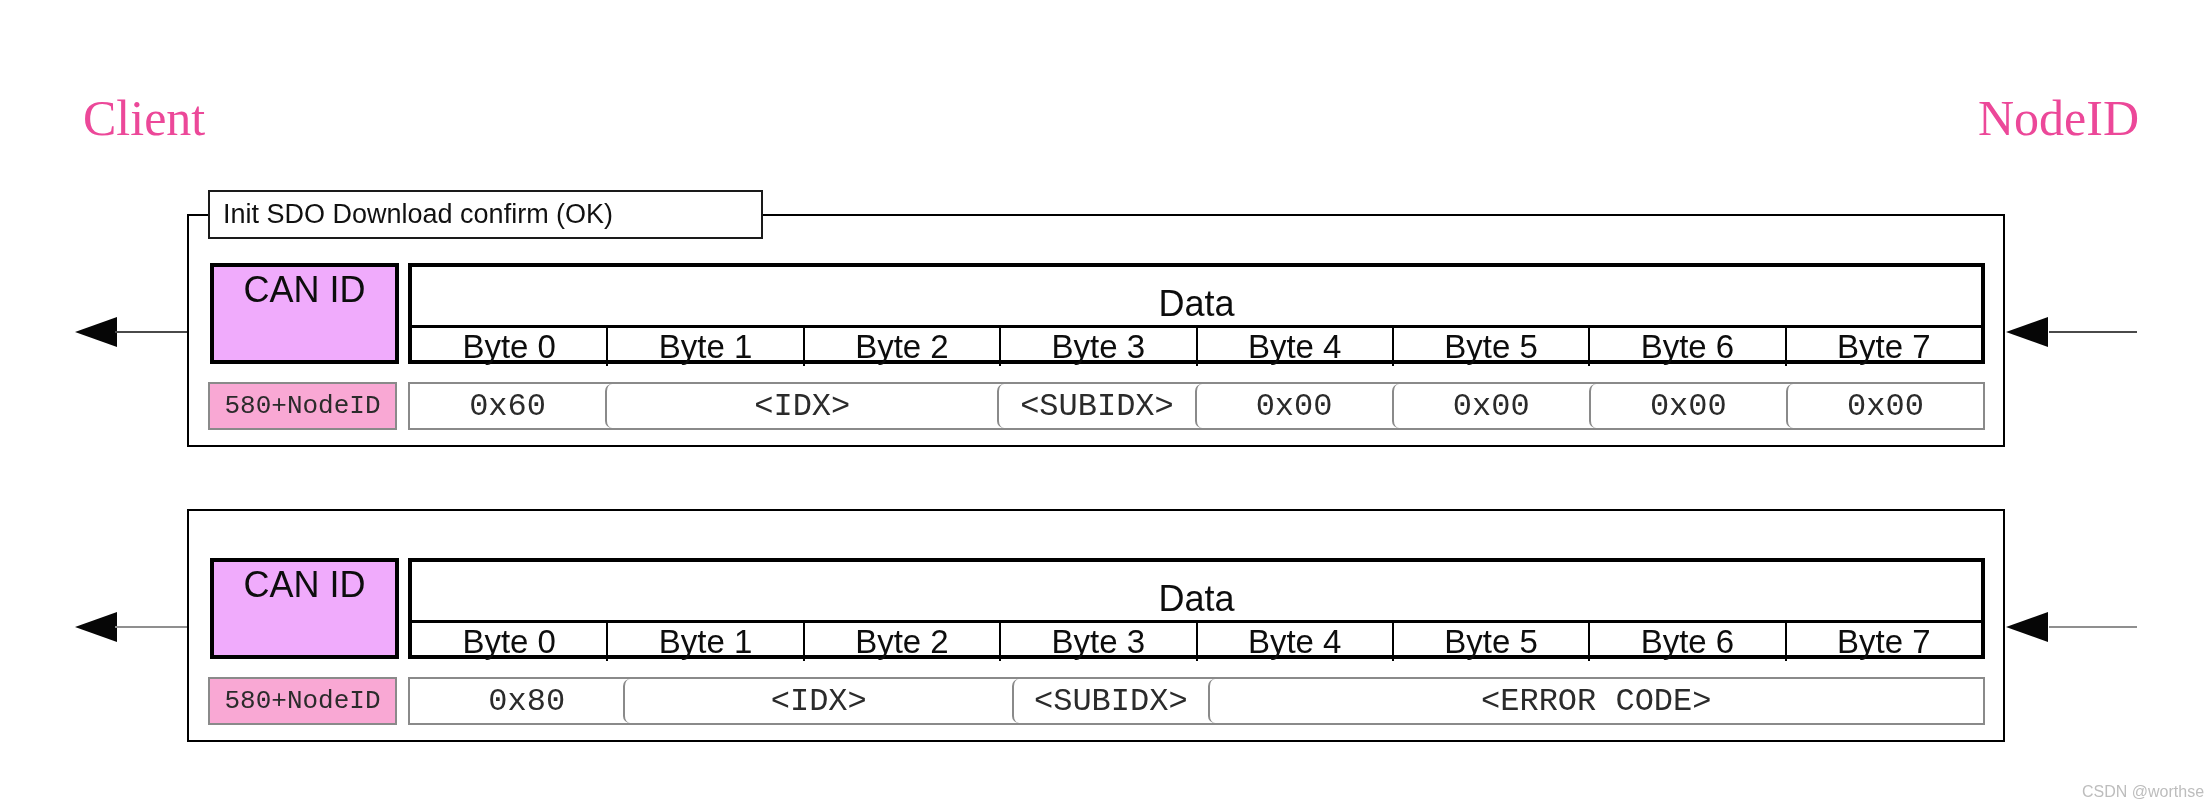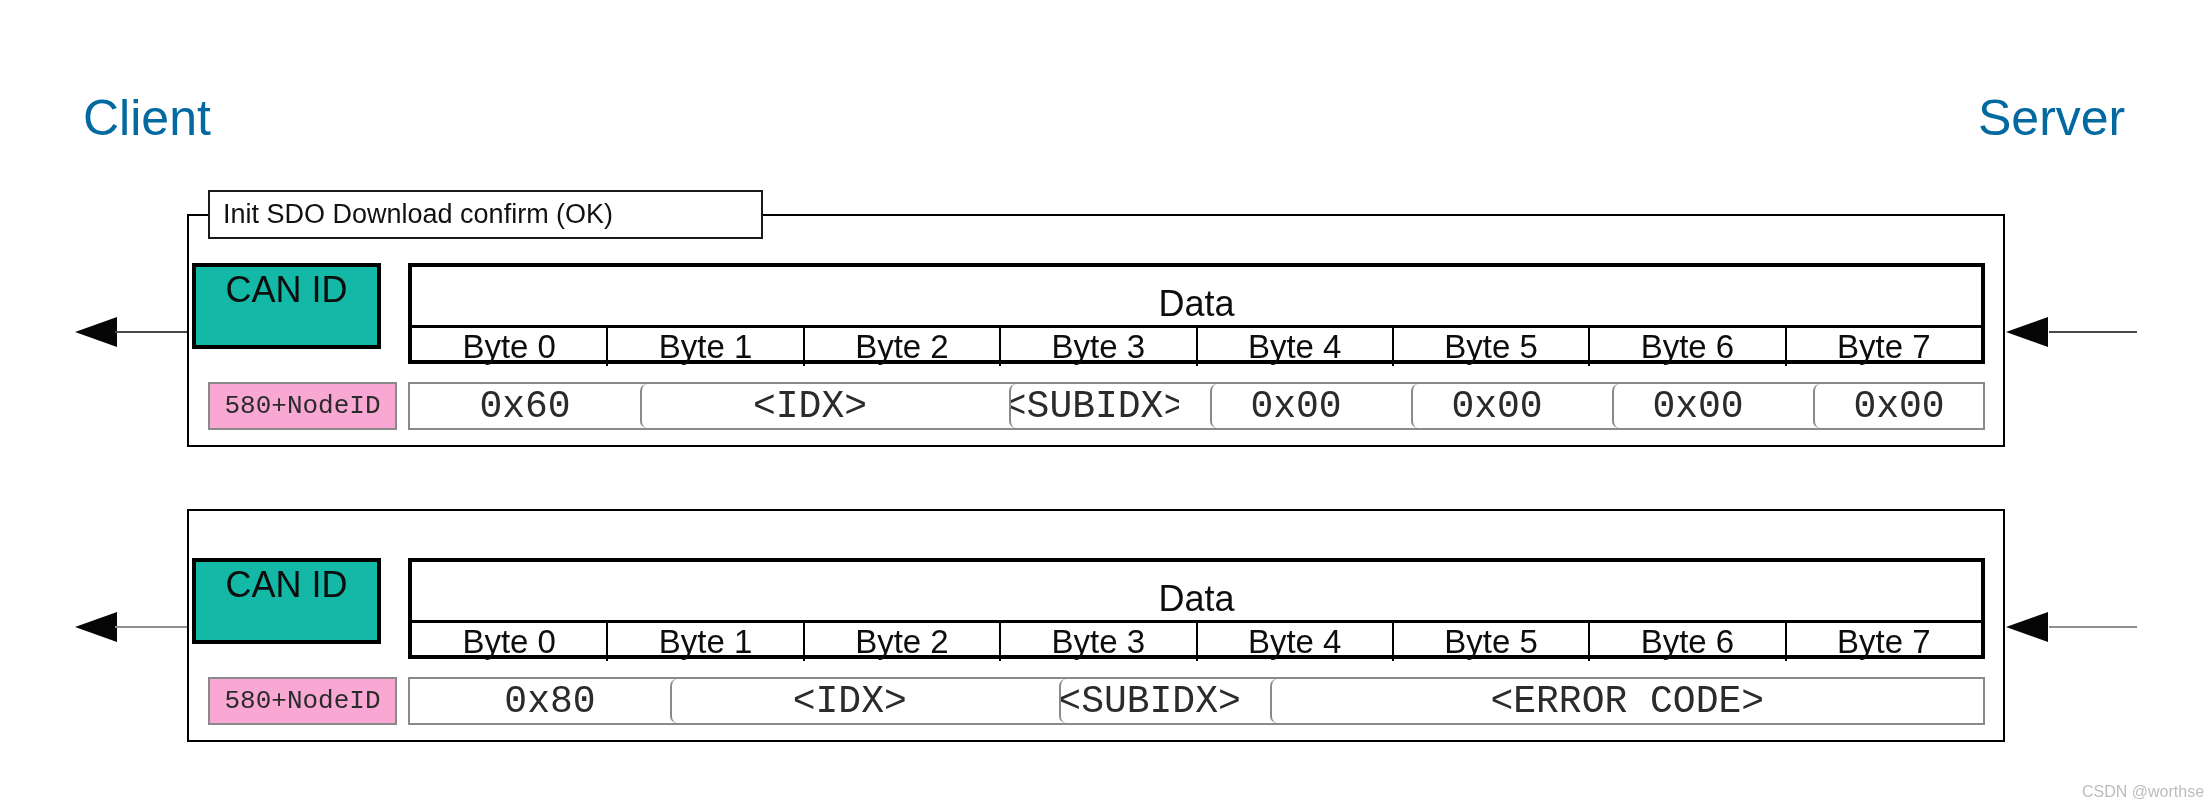"Client" .actor { color: #0369a1 -> #ec4899; font-family: none -> Liberation Serif, serif }
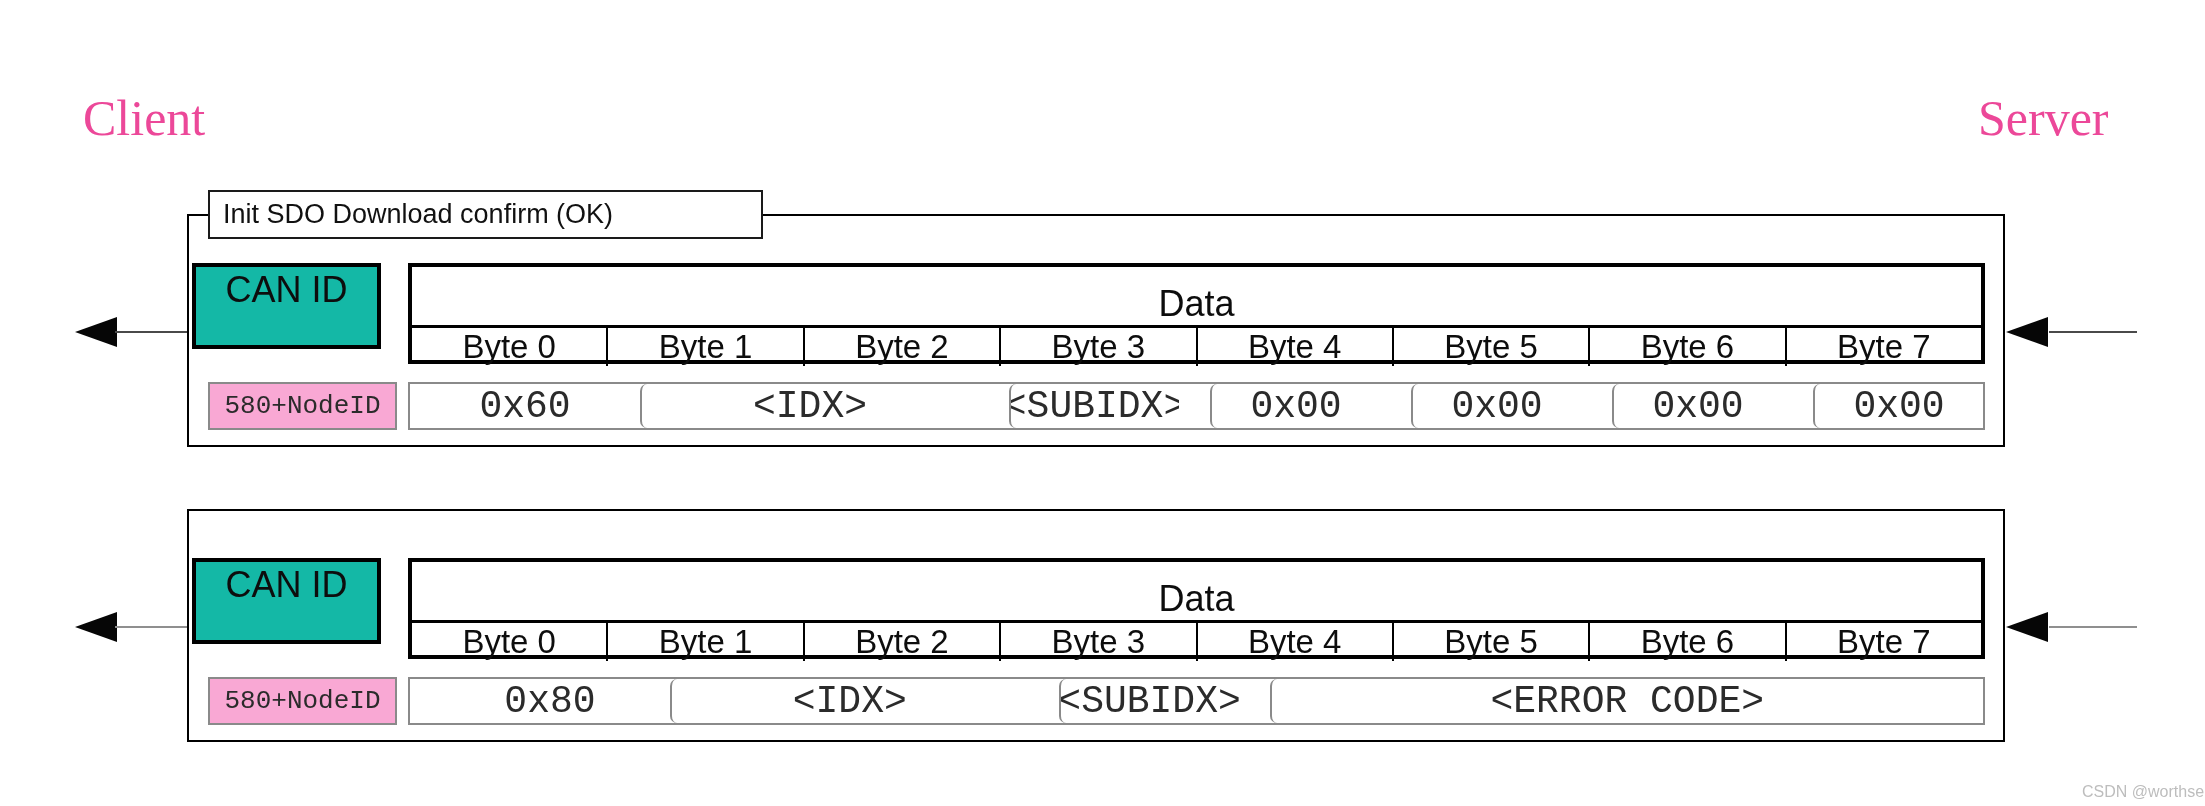"Server" div.actor { text: Server -> NodeID }
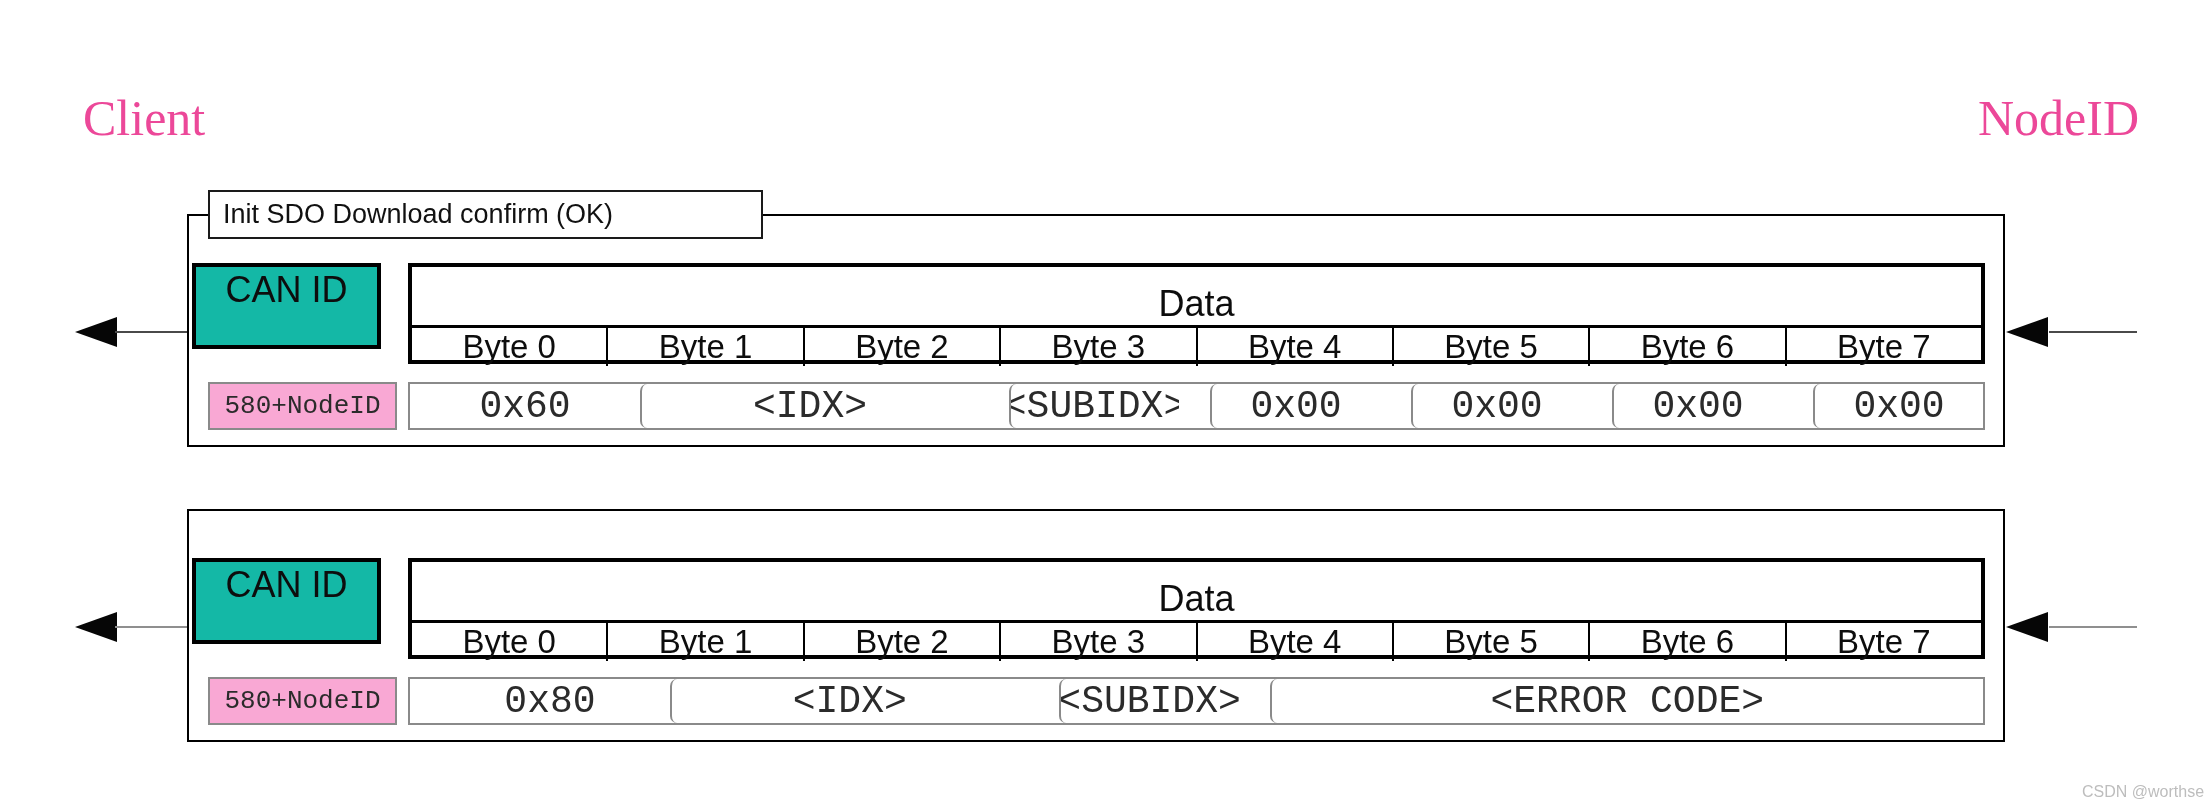"CAN ID" .canid-box { background: #14b8a6 -> #f0abfc; height: 86px -> 101px; left: 192px -> 210px }
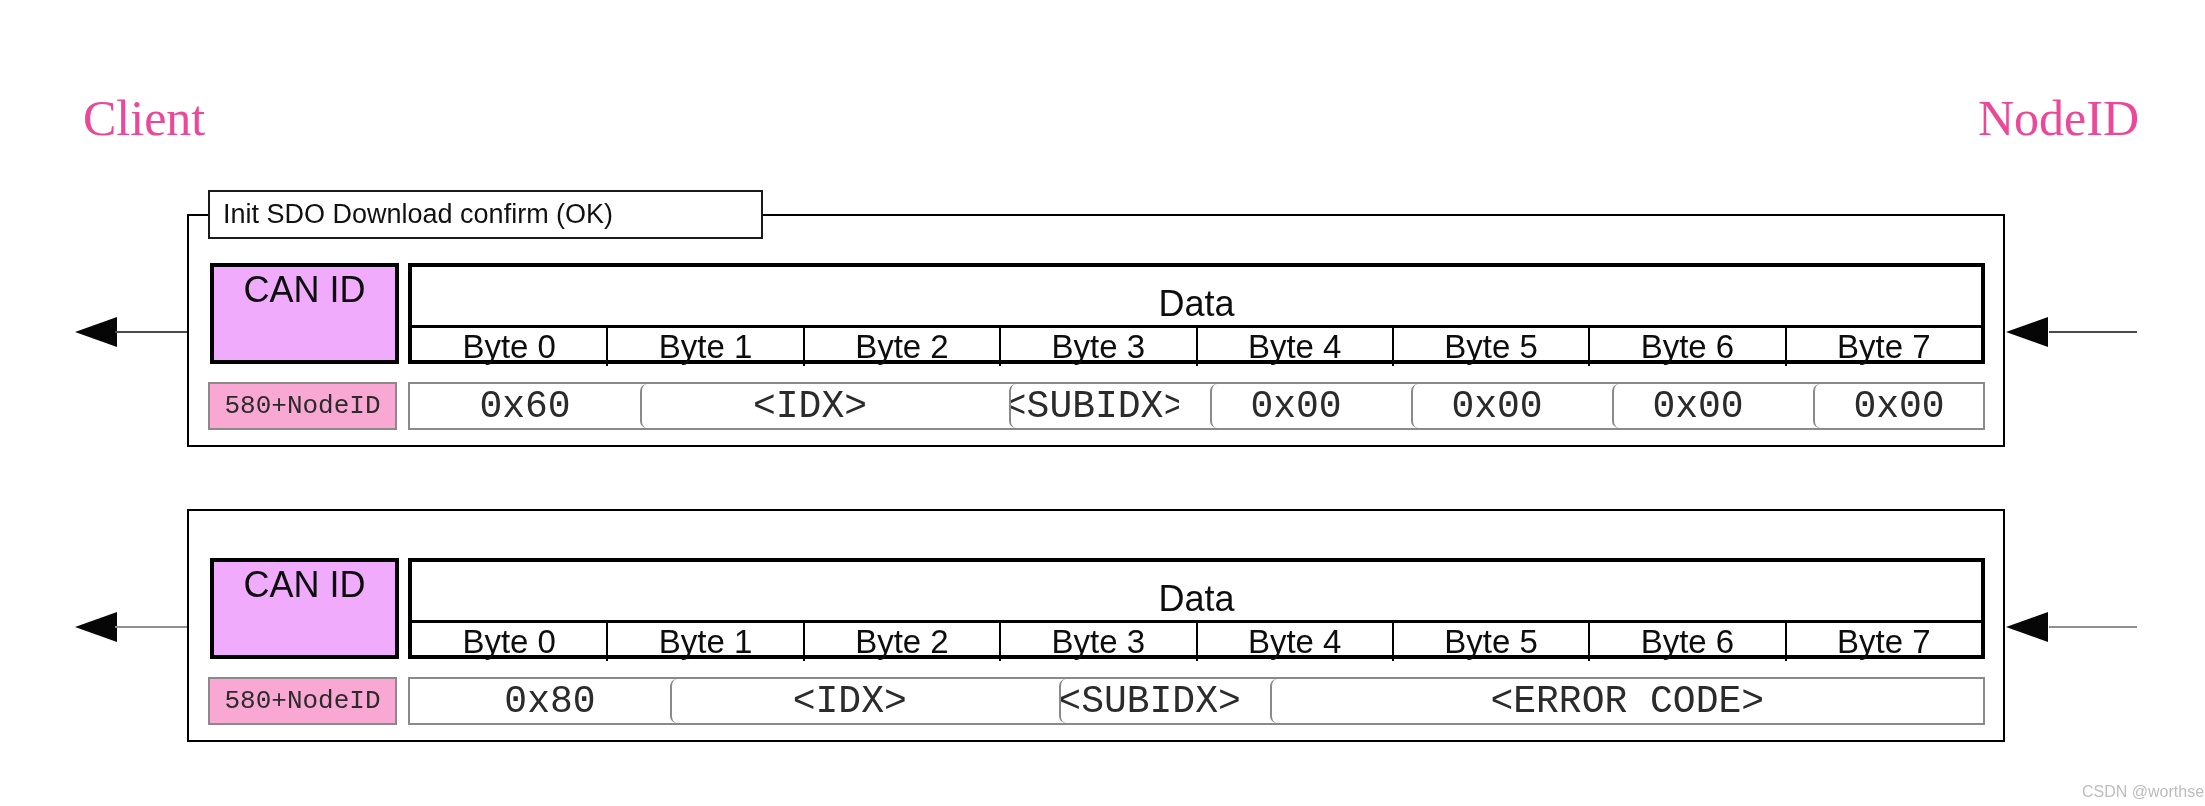"0x60" .value-cell { font-size: 38px -> 32px; margin-left: 31px -> none }
